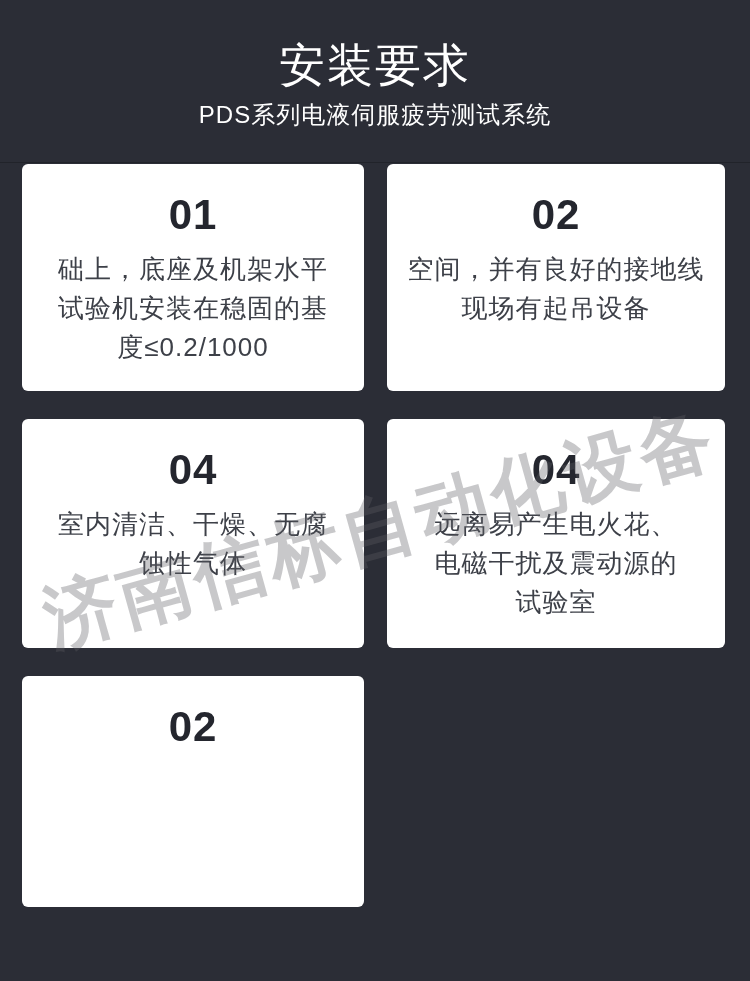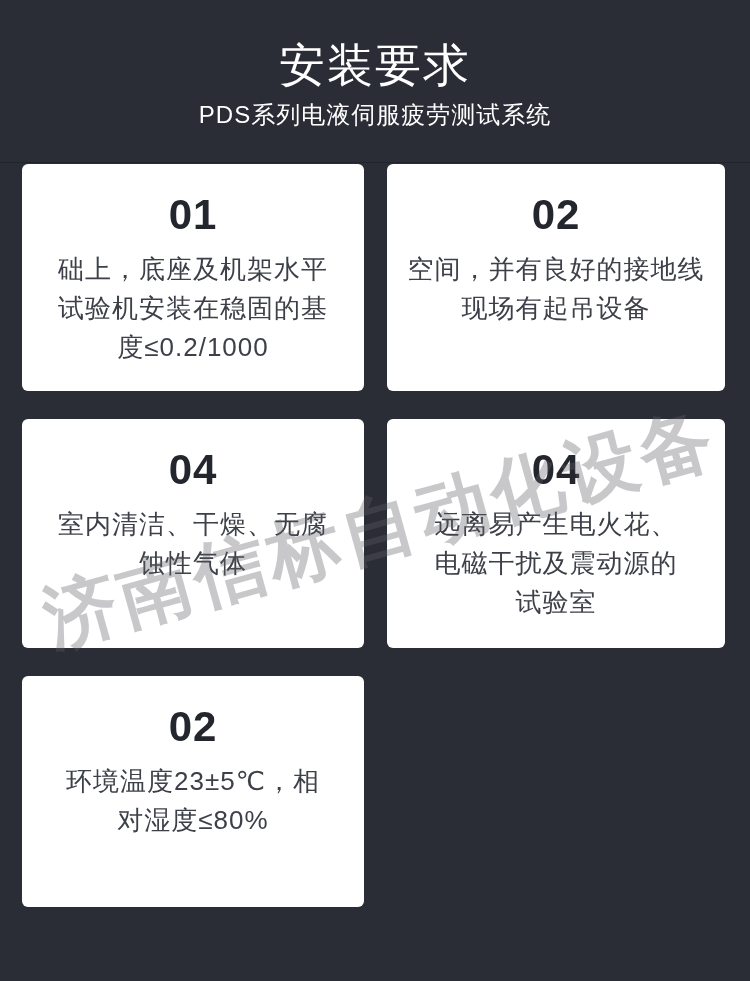"环境温度23±5℃，相" div.card-text { html: <div> <div>环境温度23±5℃，相</div> <div>对湿度≤80%</div> </div> -> none }
